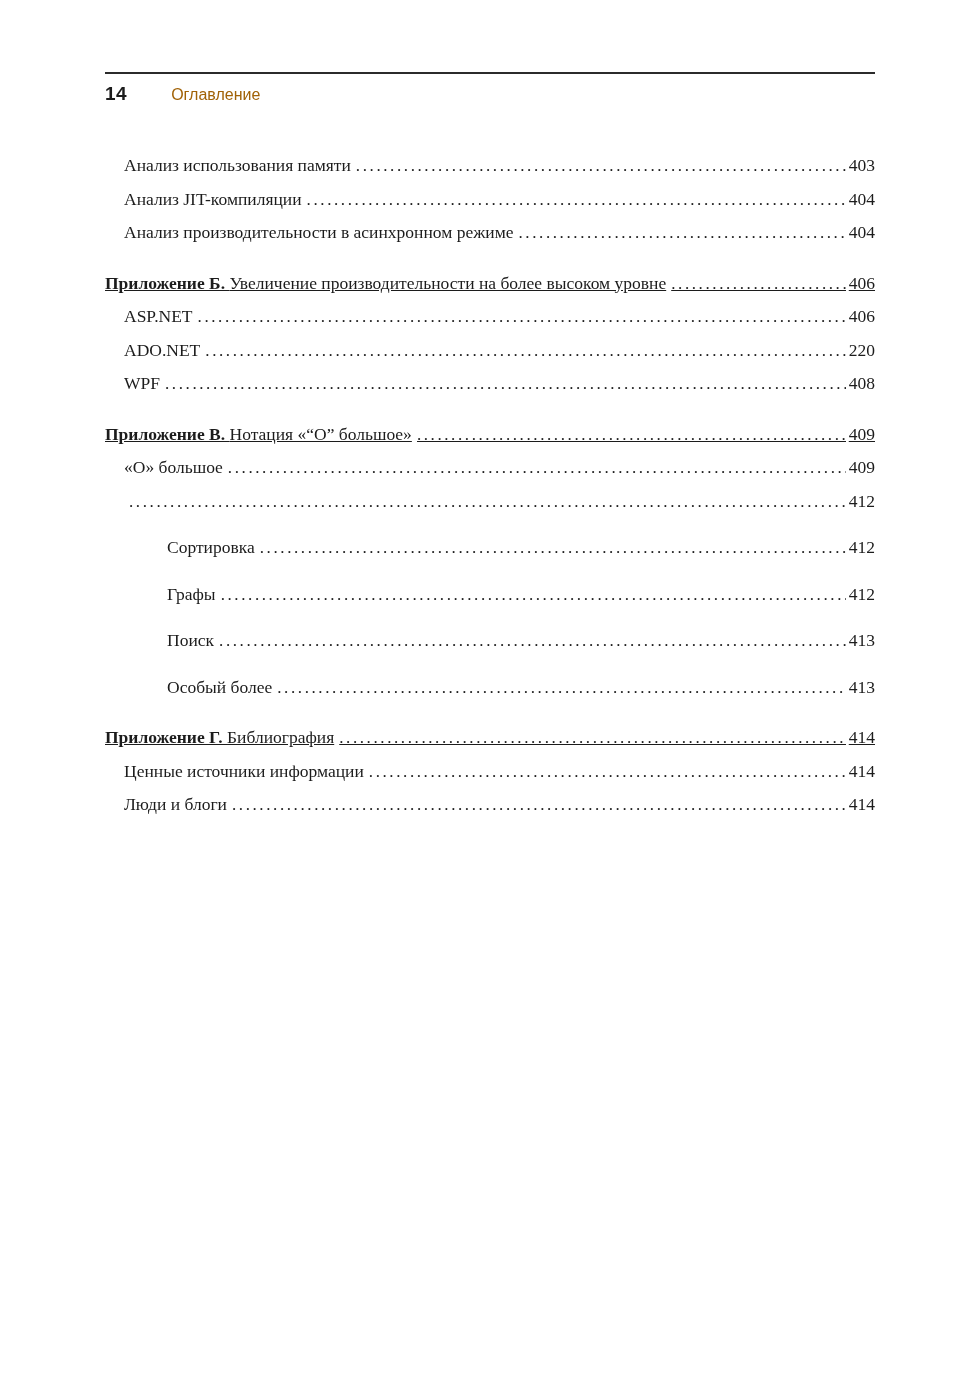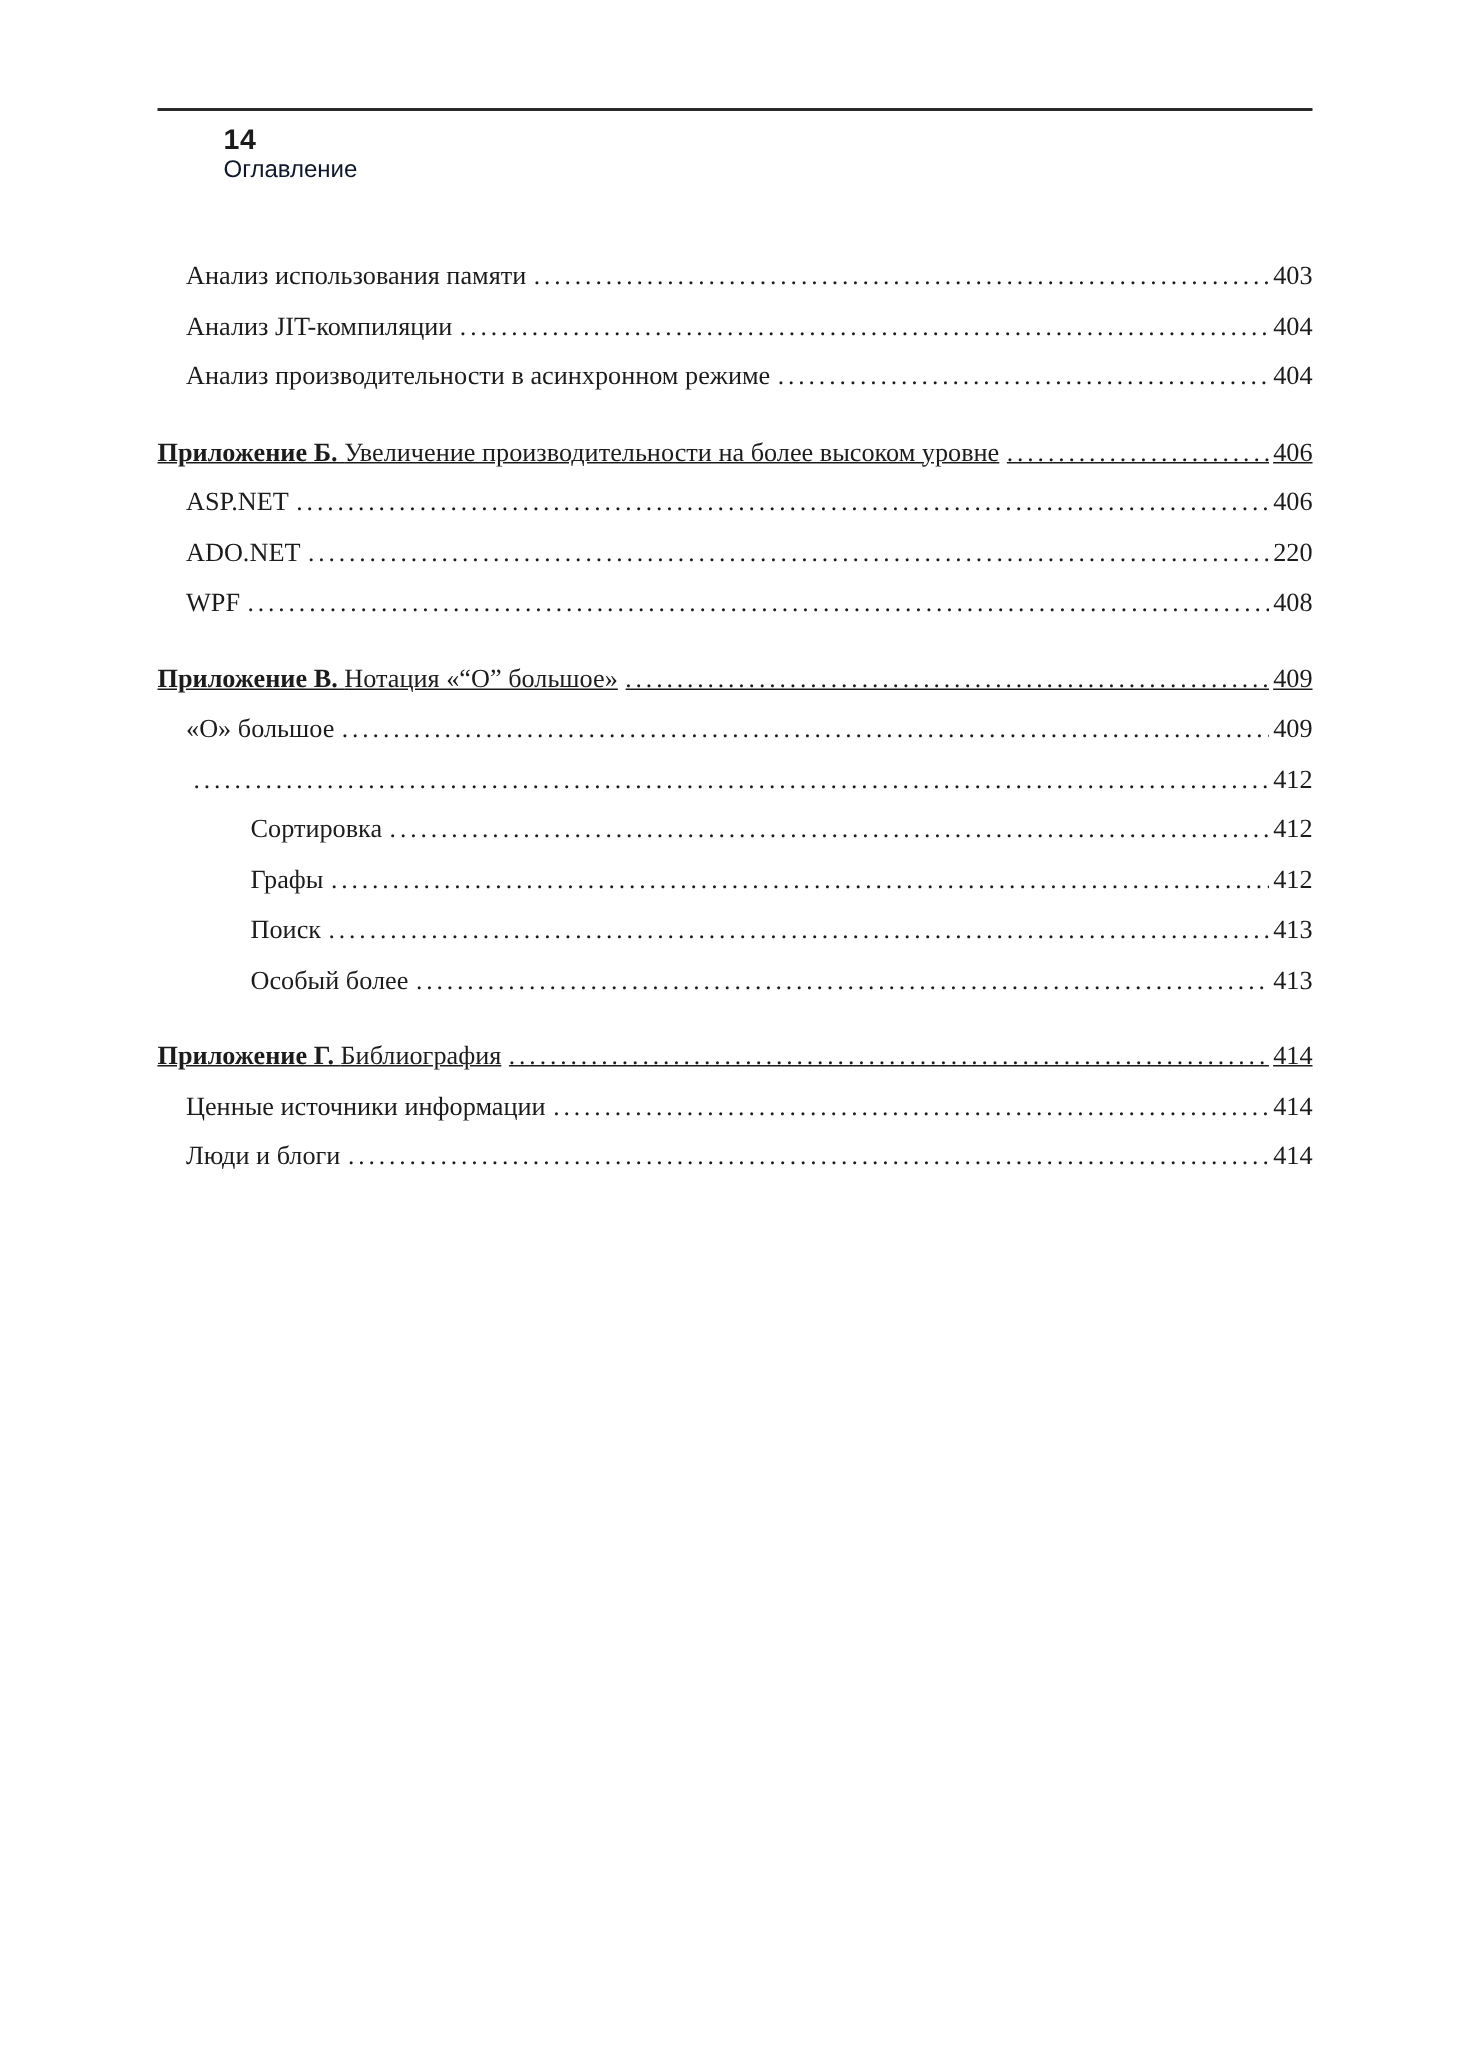"14" .header-row { flex-direction: column -> none }
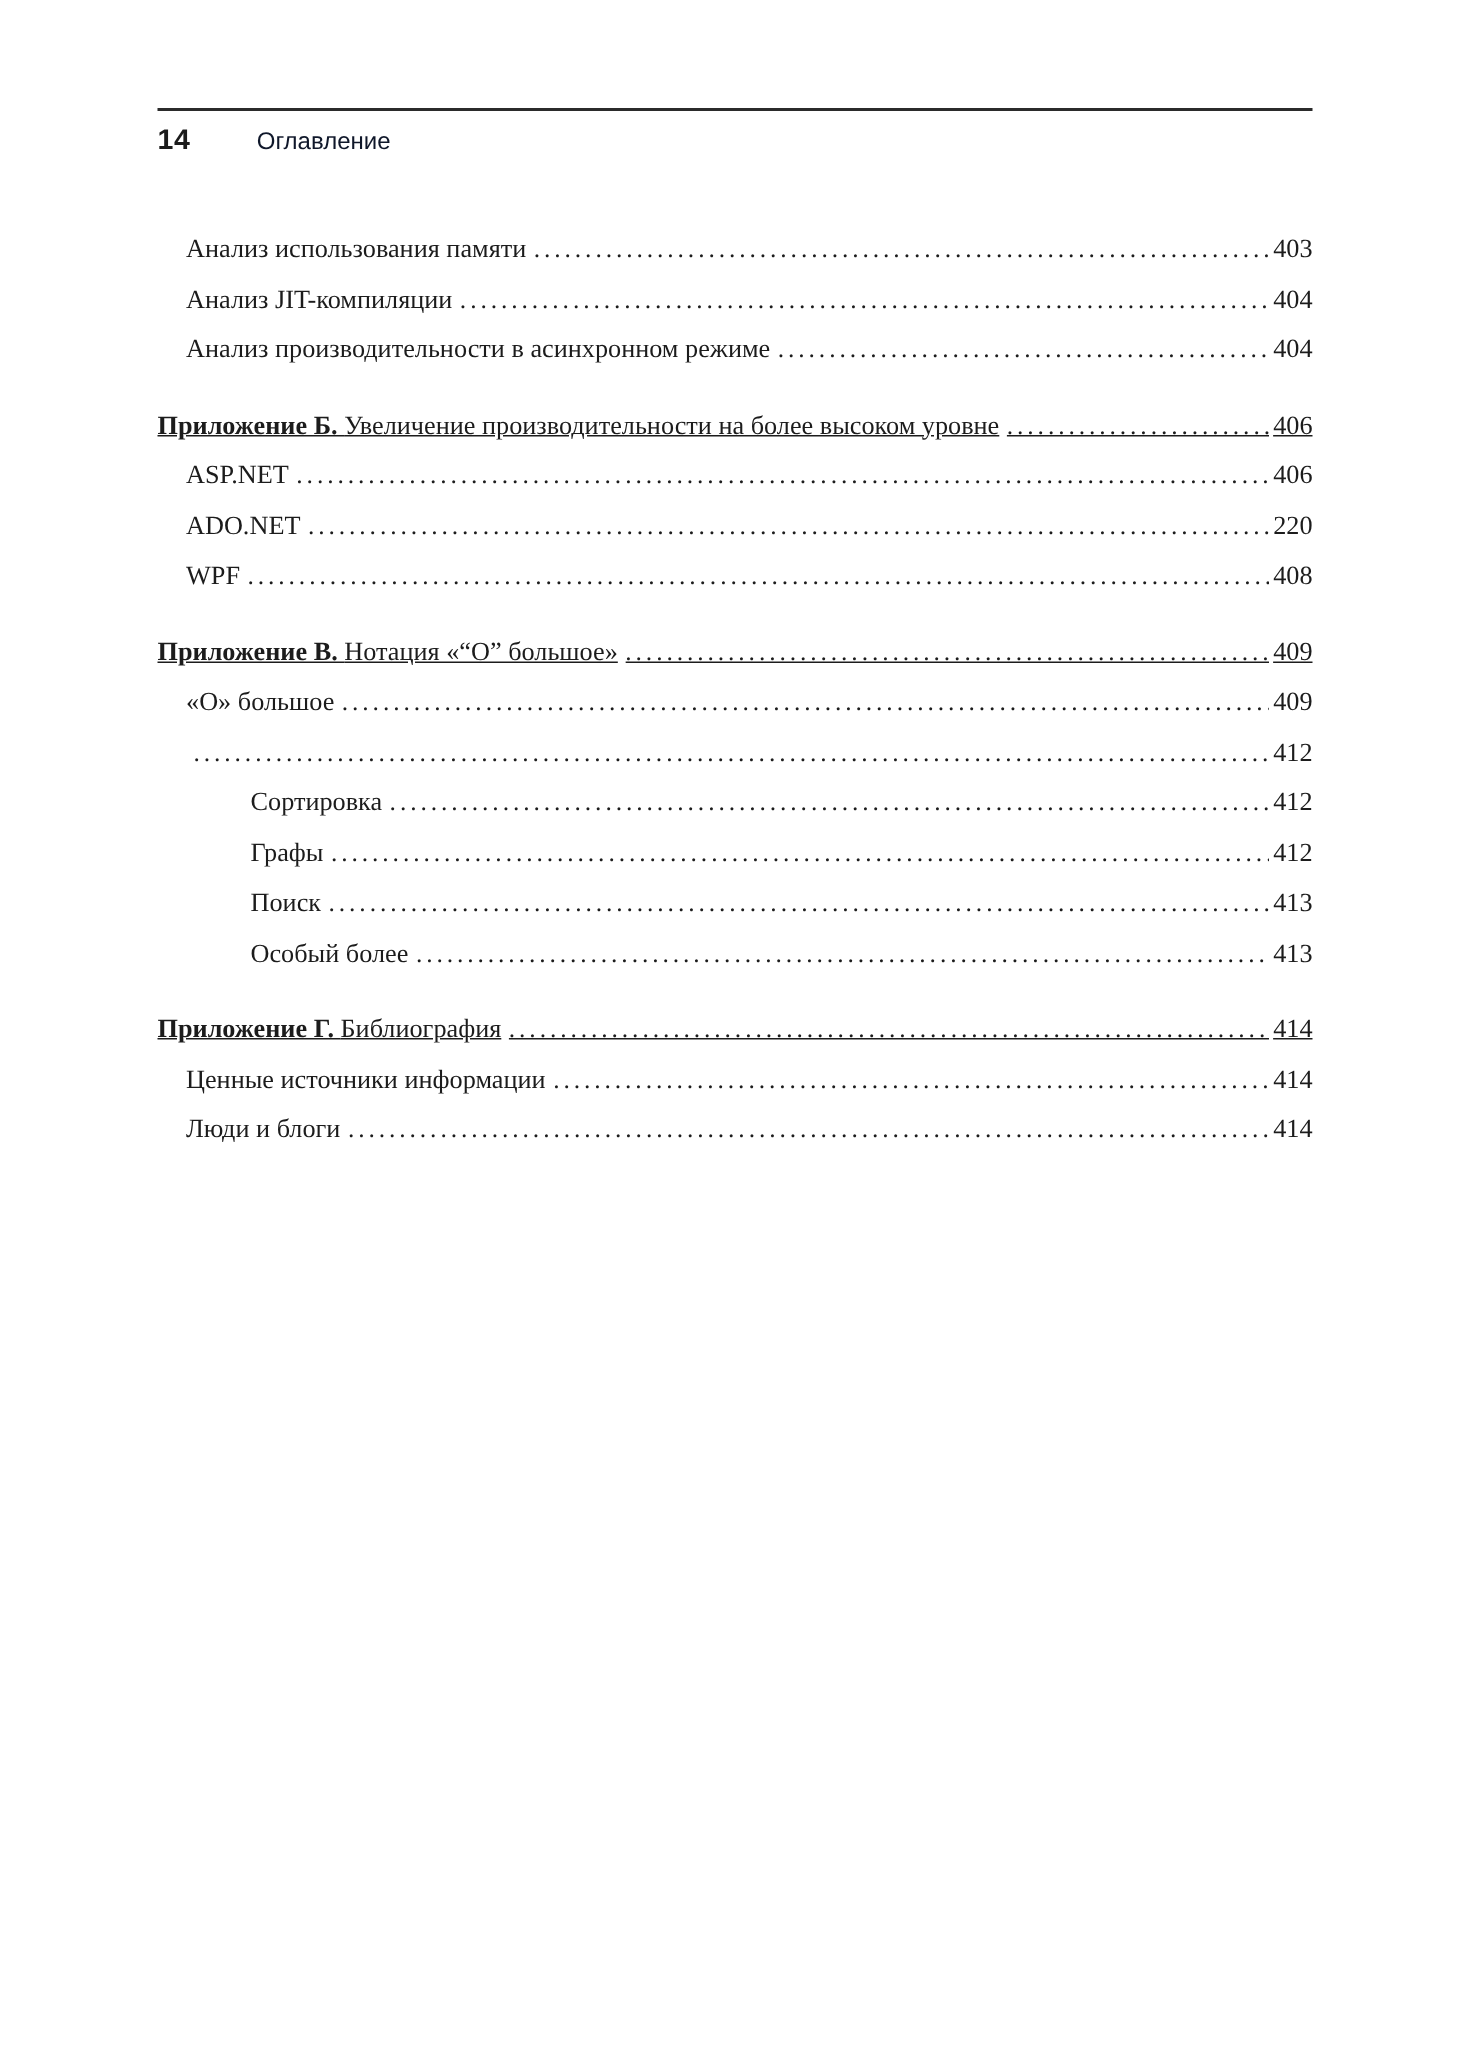"Оглавление" .header-title { color: #0f172a -> #a16207 }
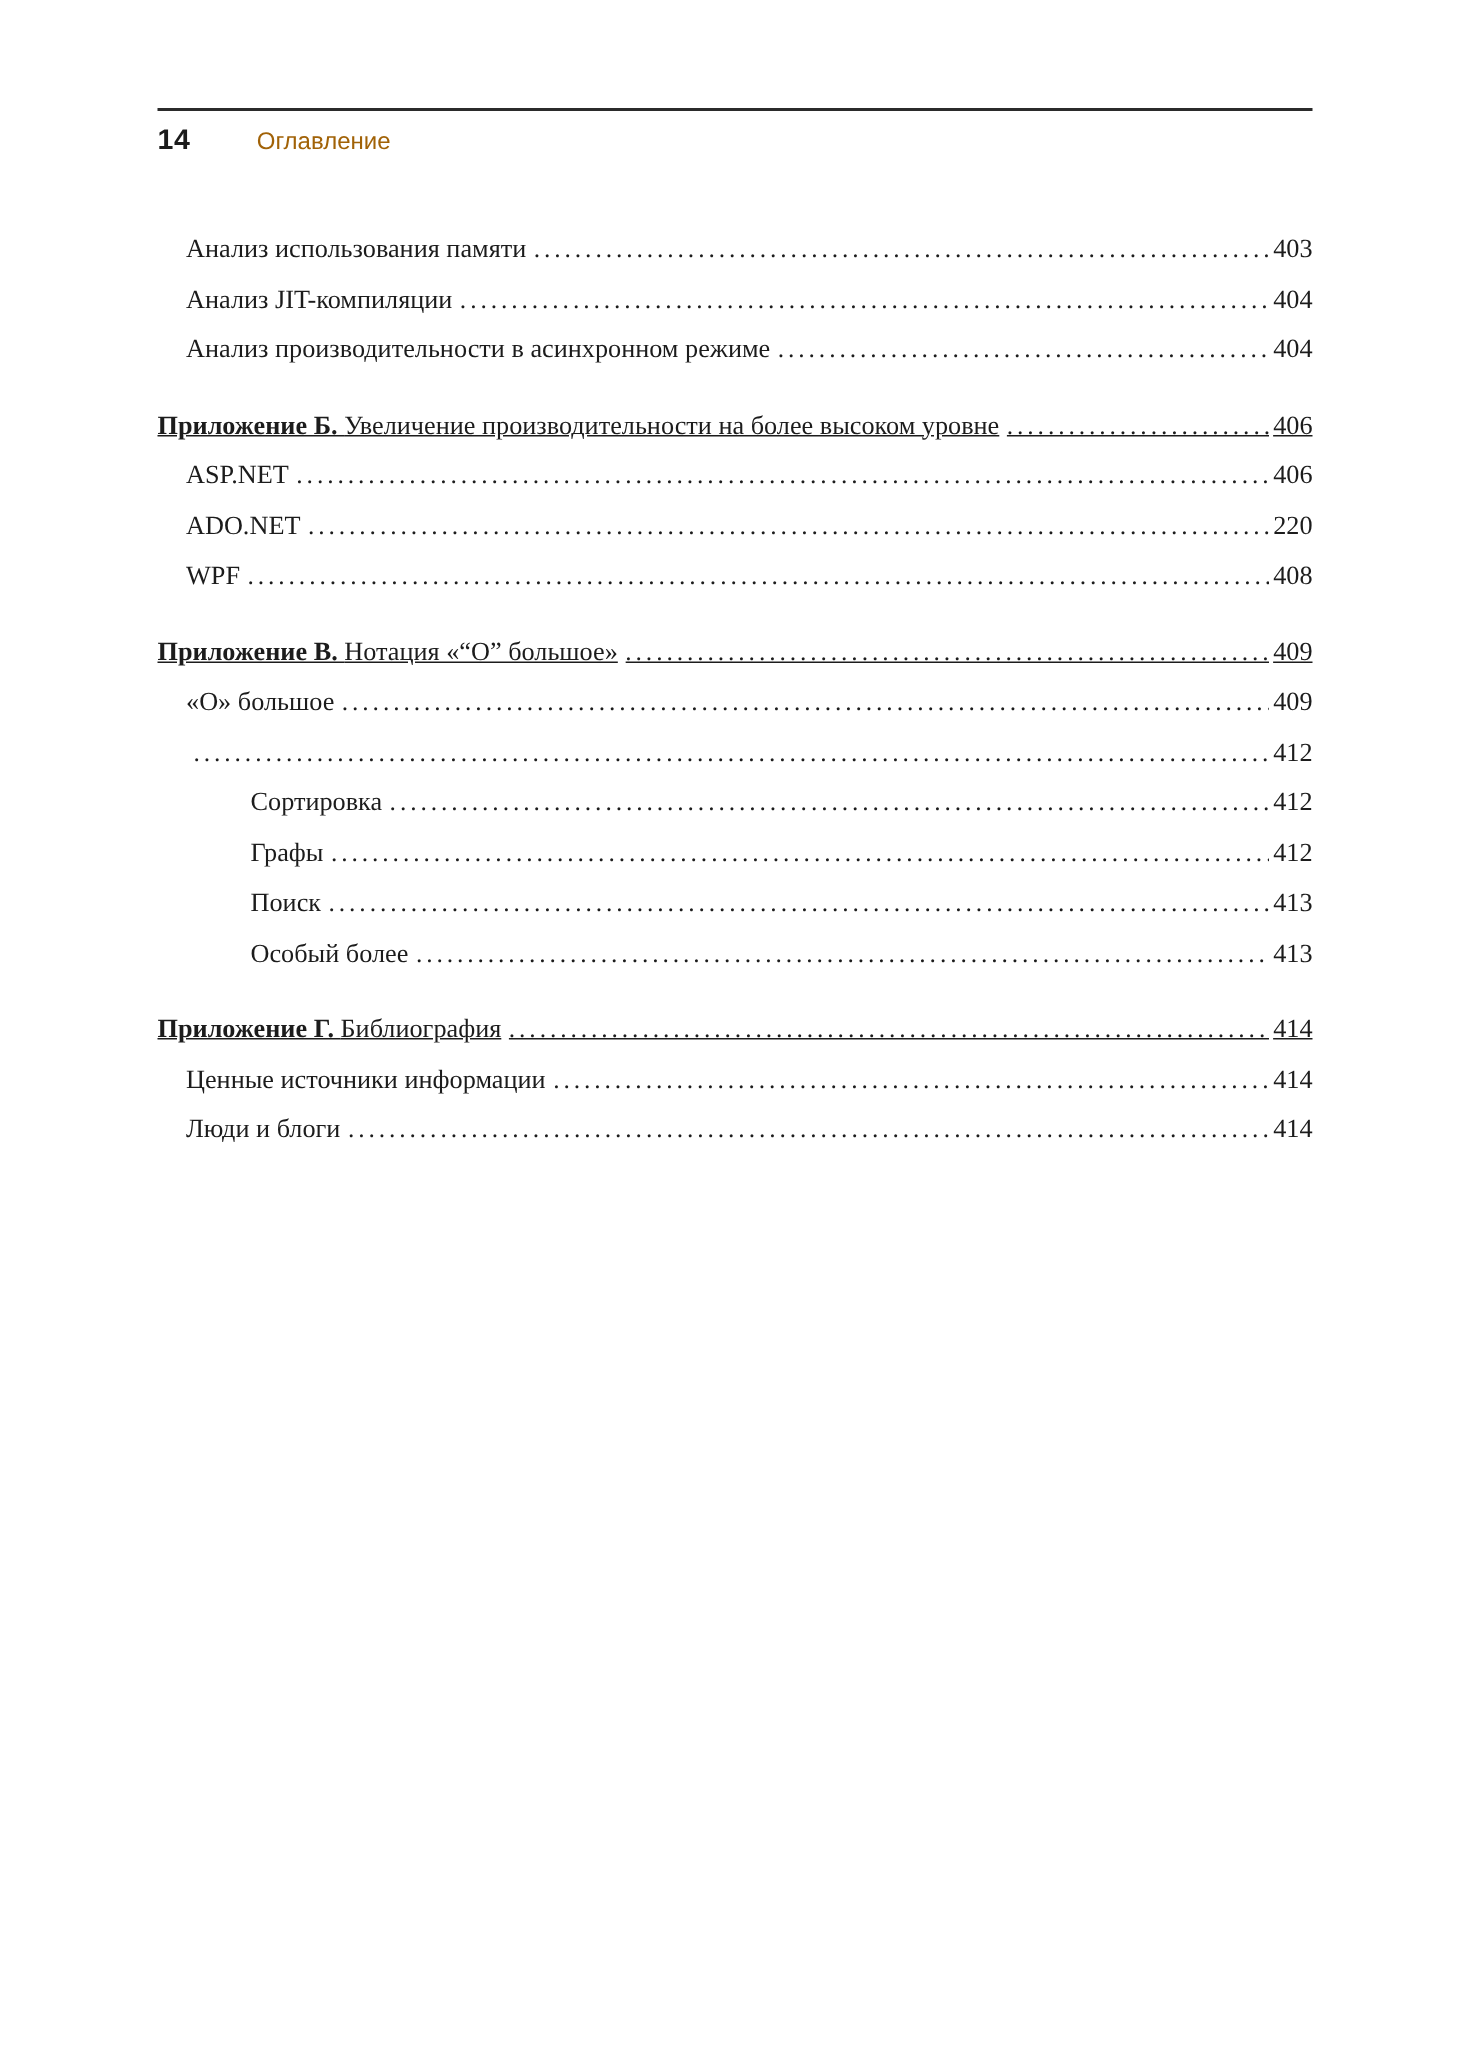"Сортировка" .row.lvl2 { margin-top: none -> 13px }
